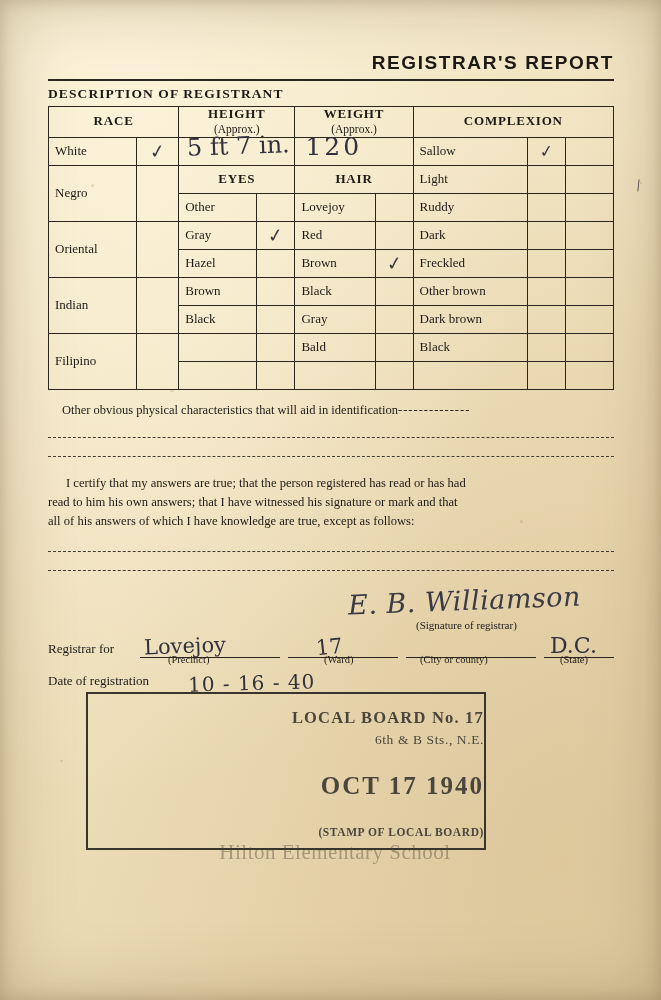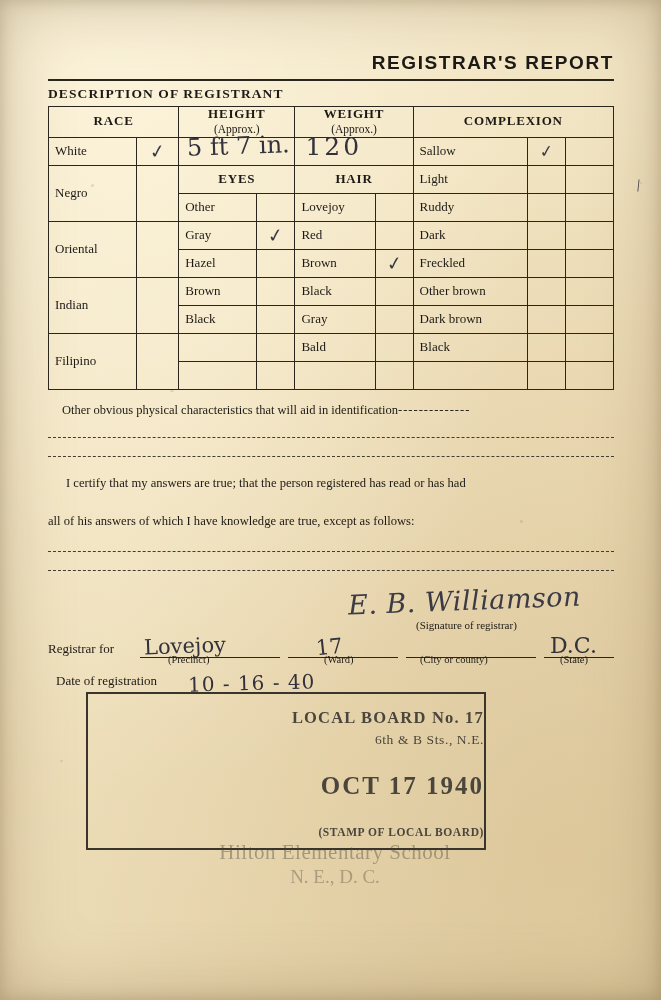"read to him his own" span.cont { html: none -> <span>read to him his own answers; that I have witnessed his signature or mark and that</span> }
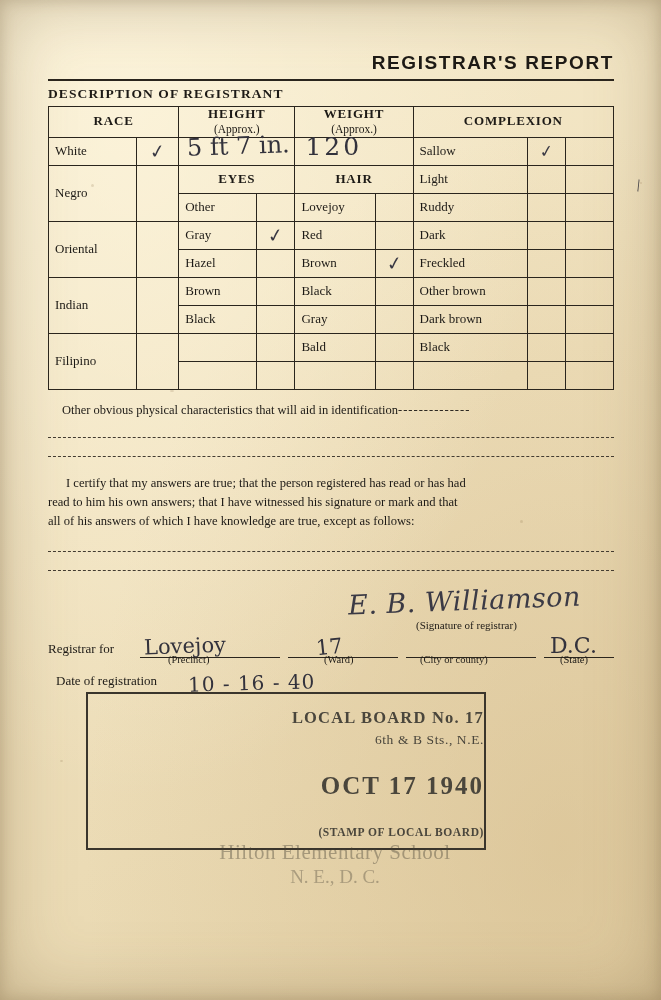"Date of registration" span.lbl { left: 8px -> 0 }
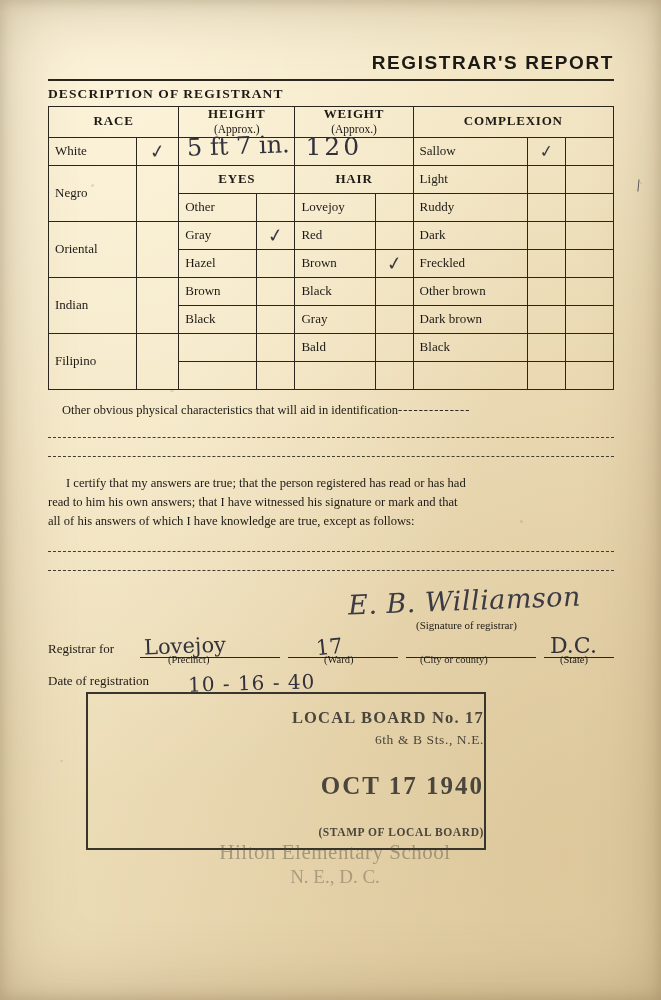"N. E., D. C." div.ghost2 { html: <div>N. E., D. C.</div> -> none }
